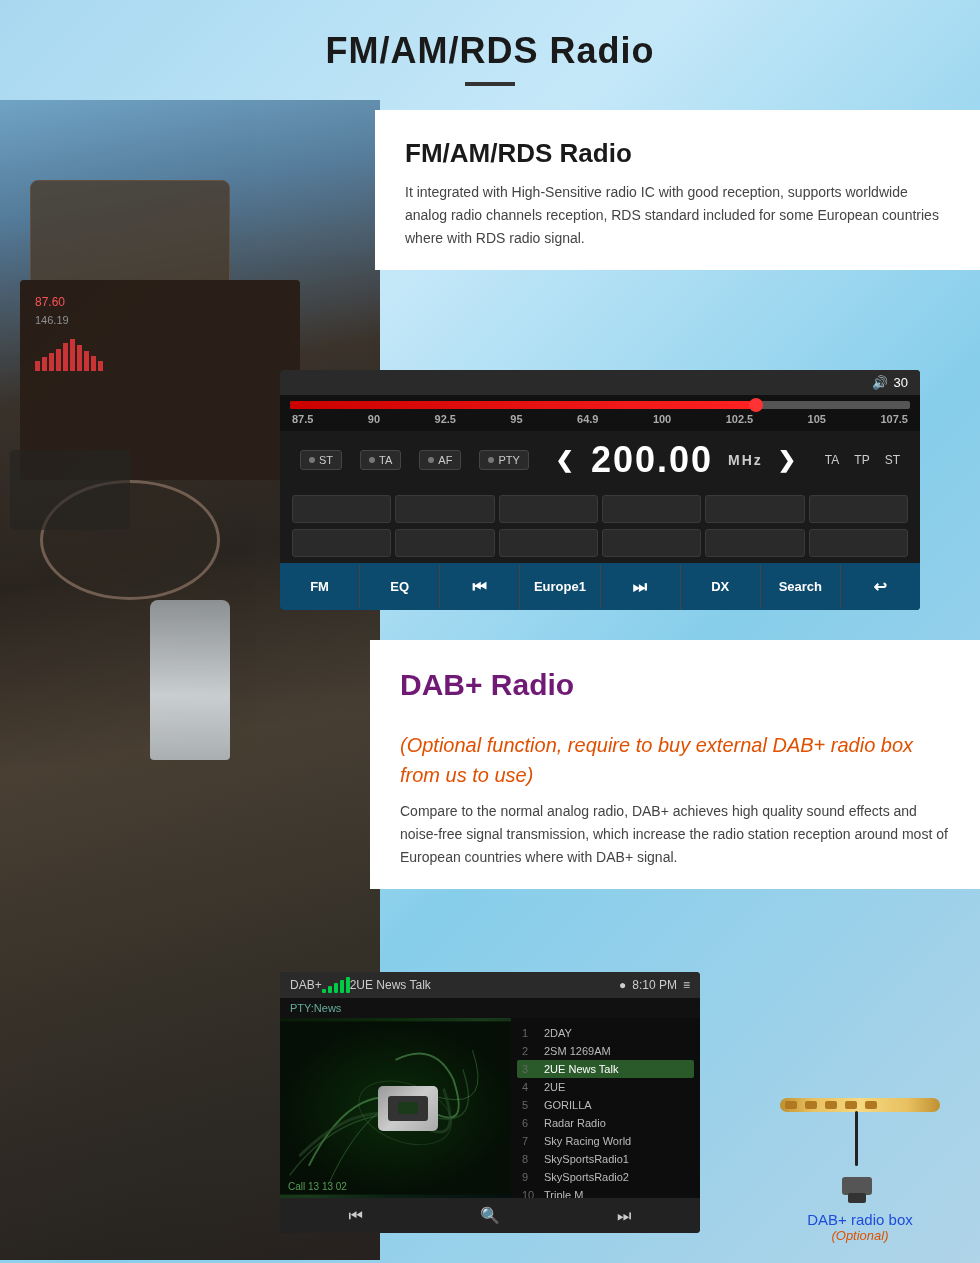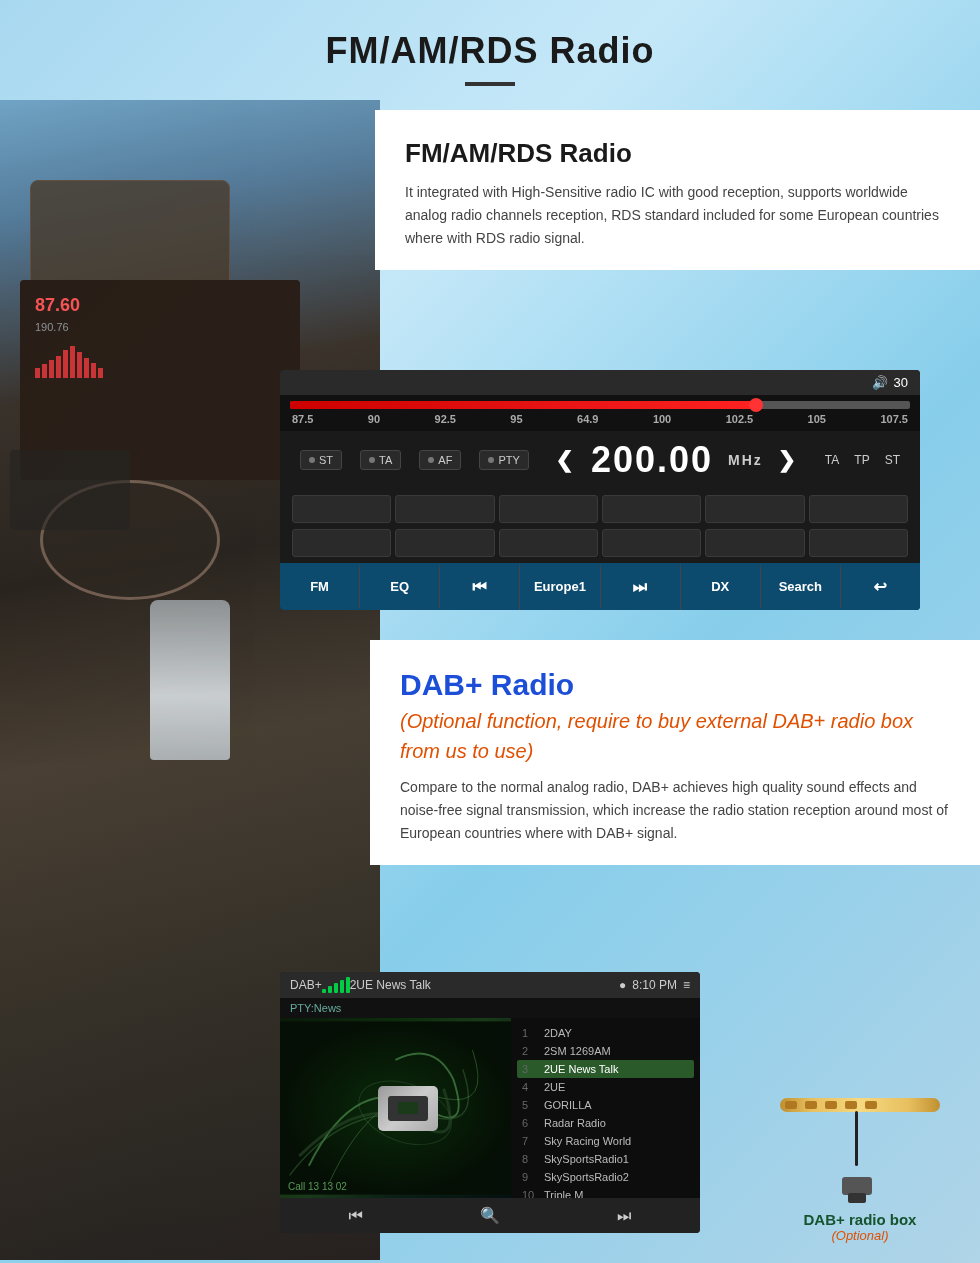"87.60" div { font-size: 18px -> 12px; font-weight: bold -> normal }
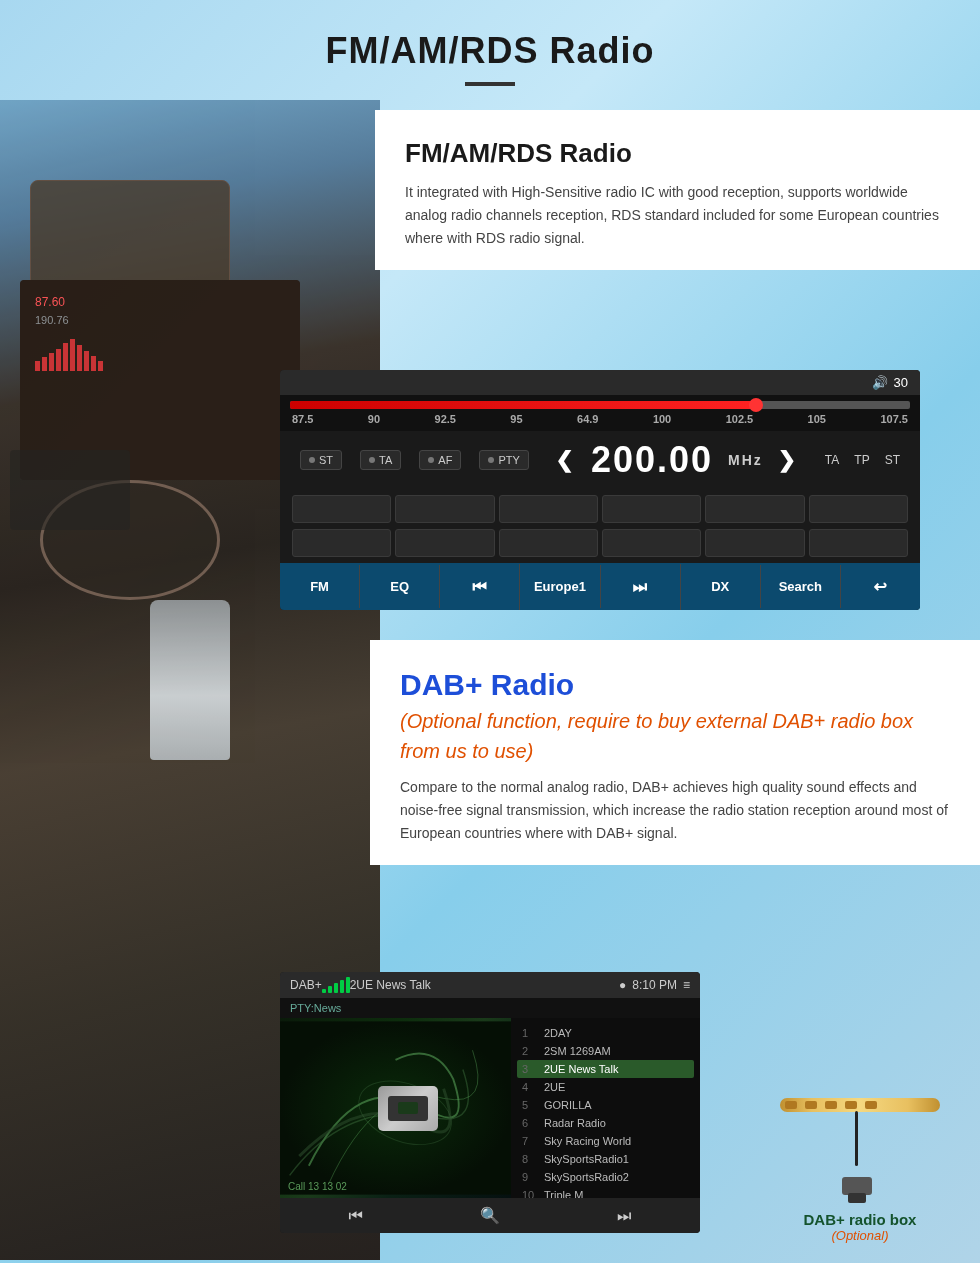"190.76" div { text: 190.76 -> 146.19 }
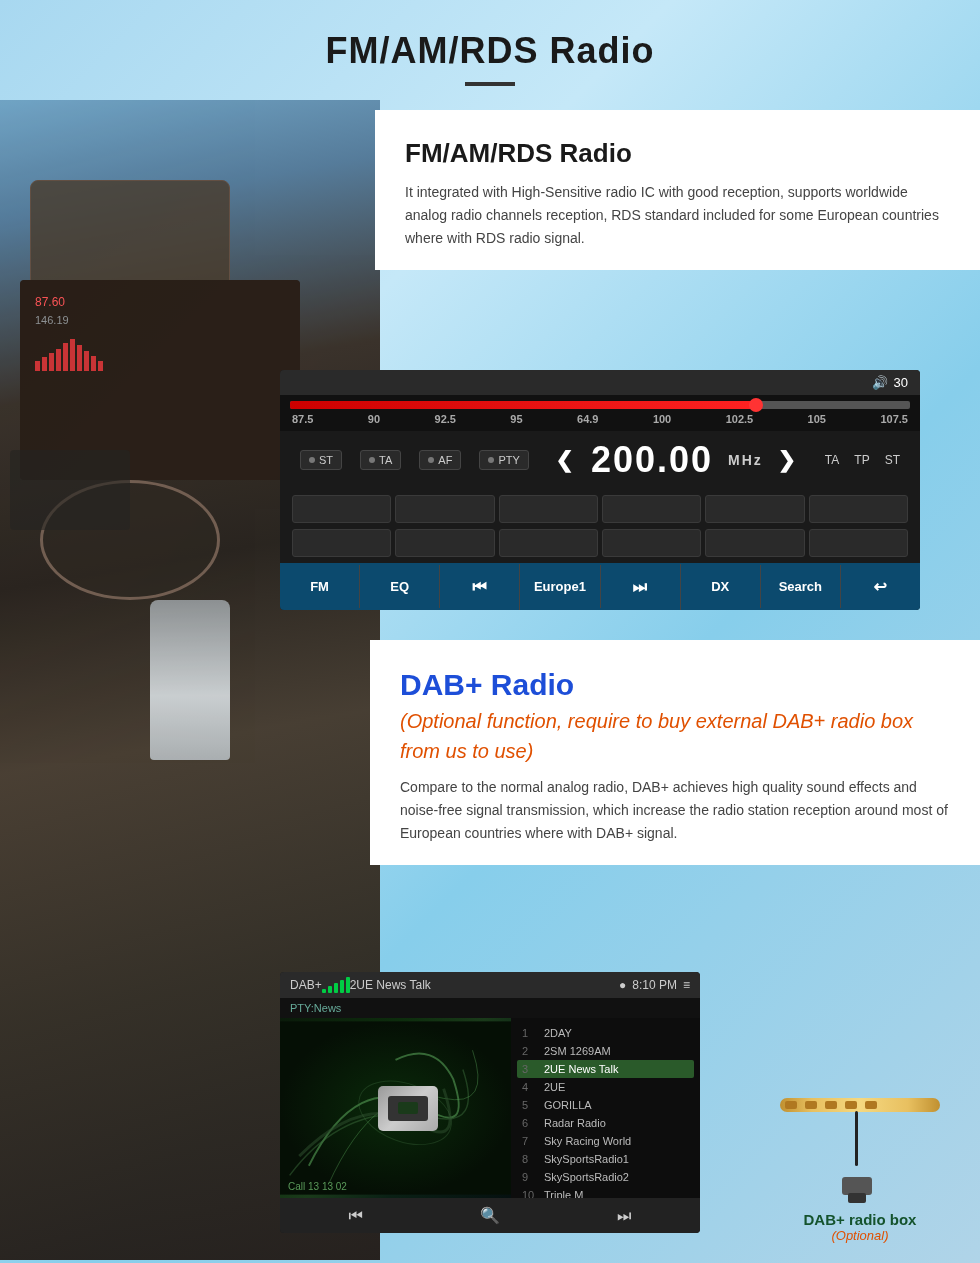"DAB+ Radio" .dab-title { color: #1d4ed8 -> #701a75; margin-bottom: 4px -> 28px }
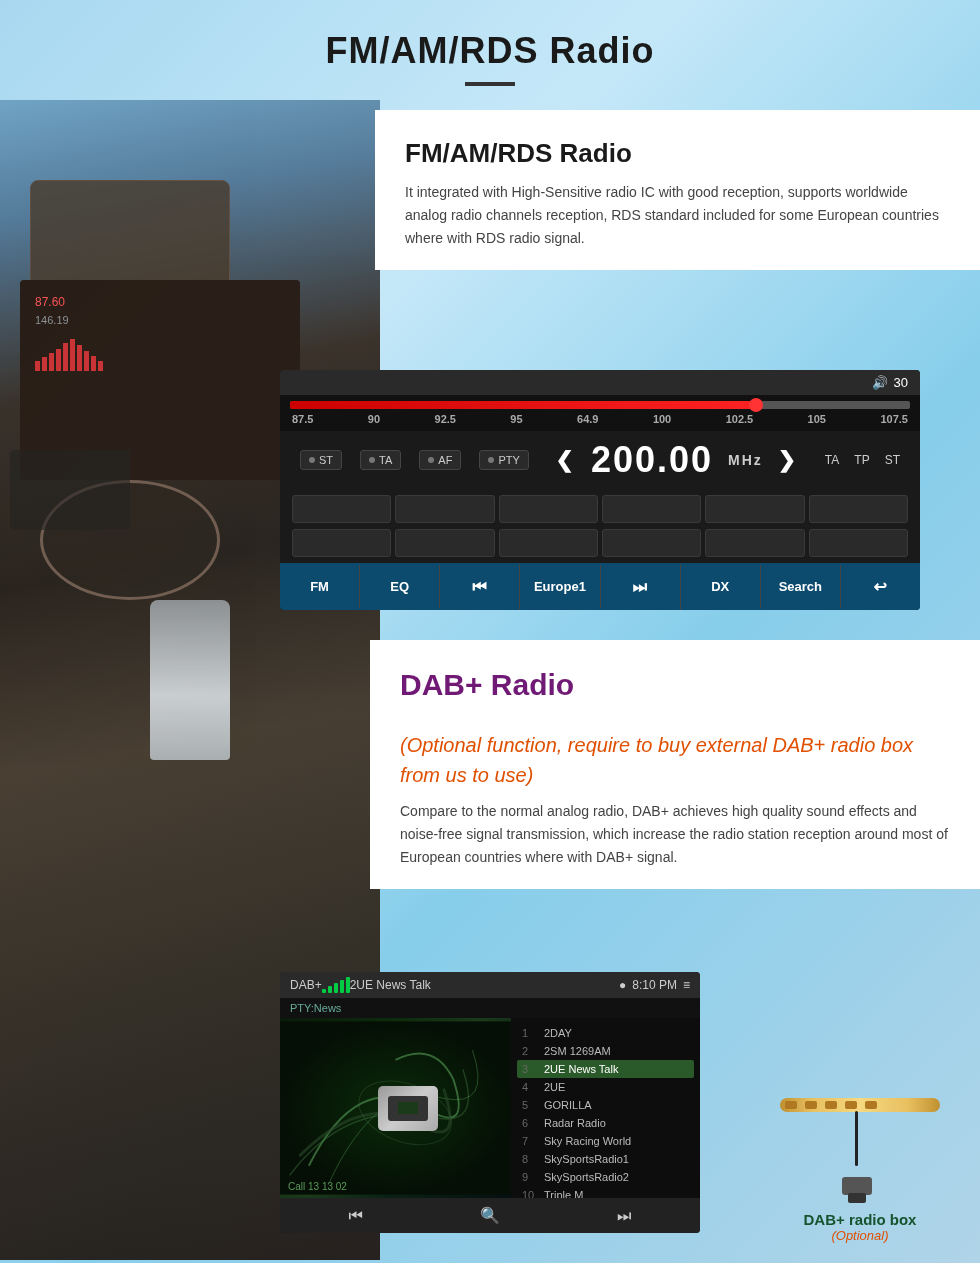"DAB+ radio box" .dab-box-label { color: #14532d -> #1d4ed8; font-weight: bold -> normal }
